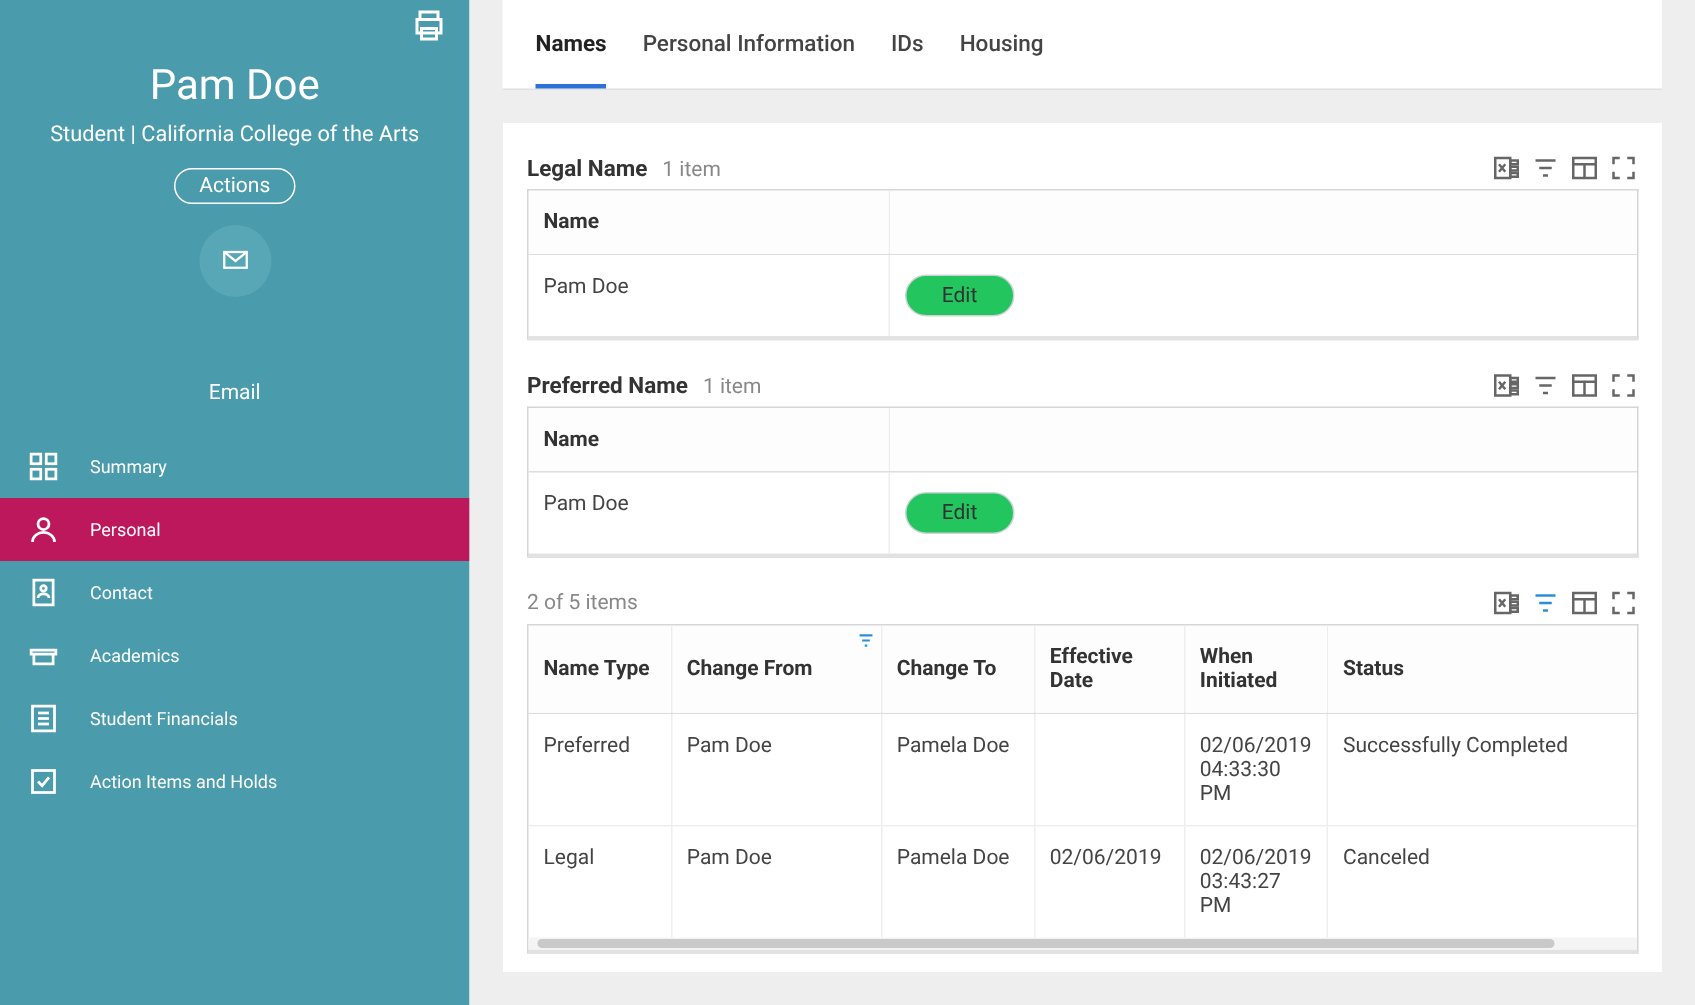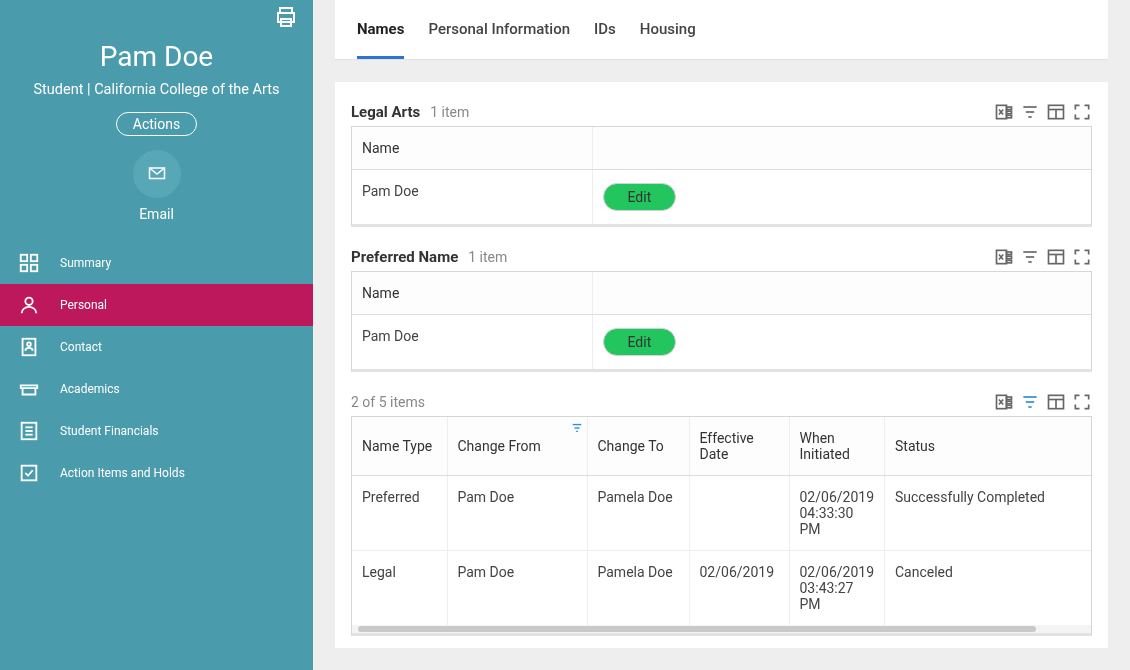"Legal Arts" span.section-title { text: Arts -> Name }
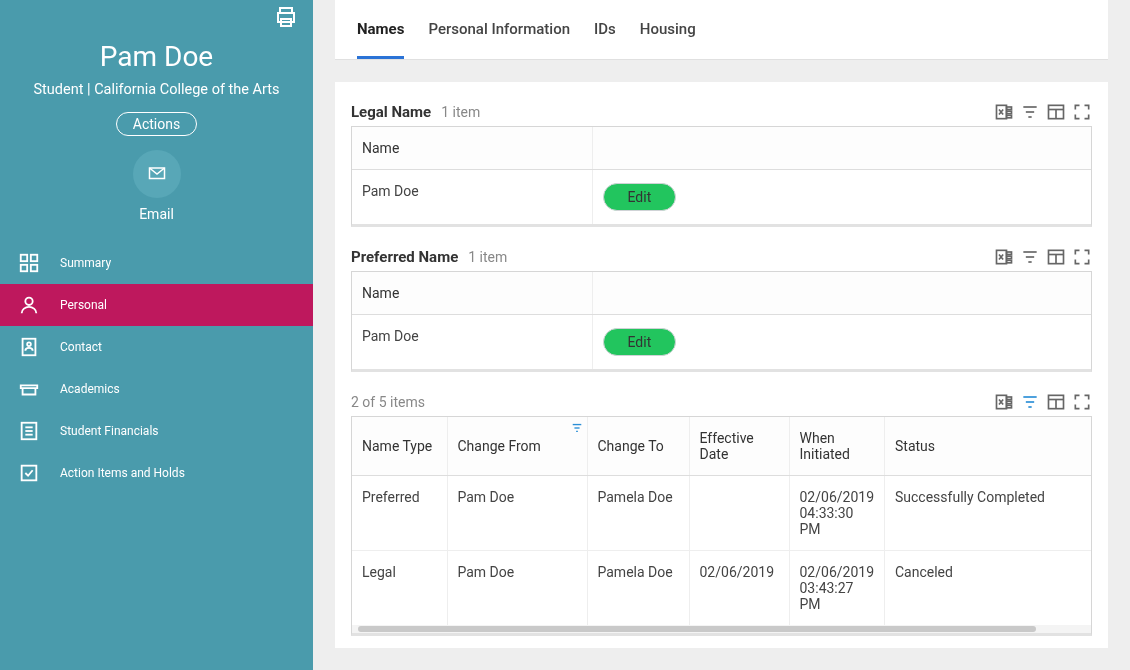"Name" th { font-weight: 400 -> 700 }
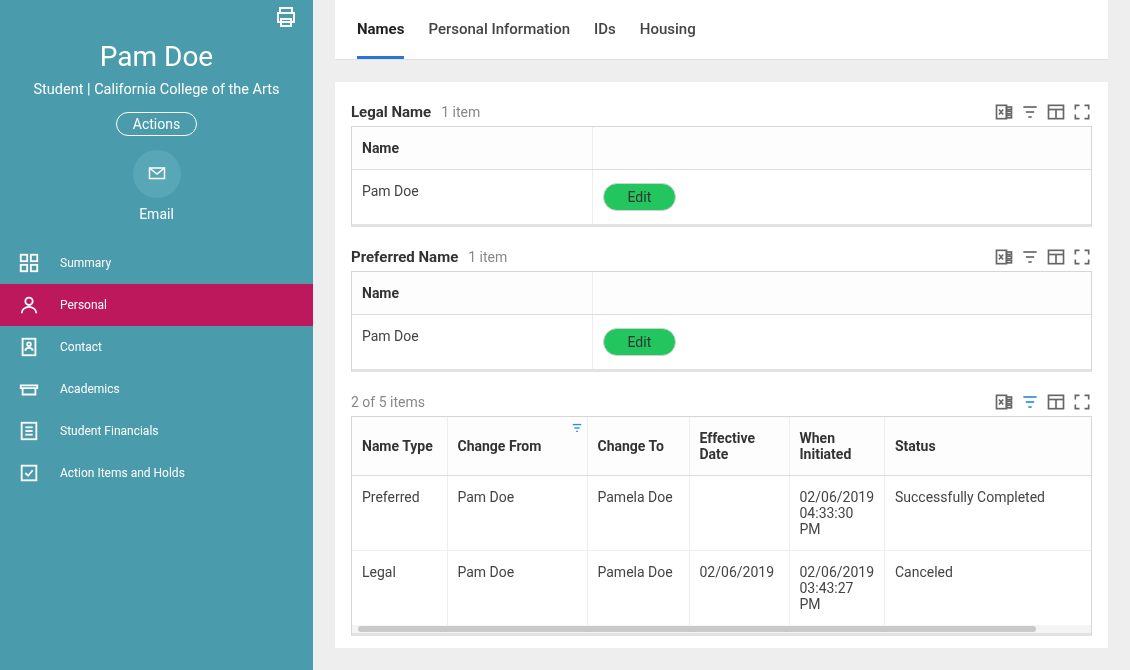"Email" .email-icon-wrap { gap: none -> 48px }
